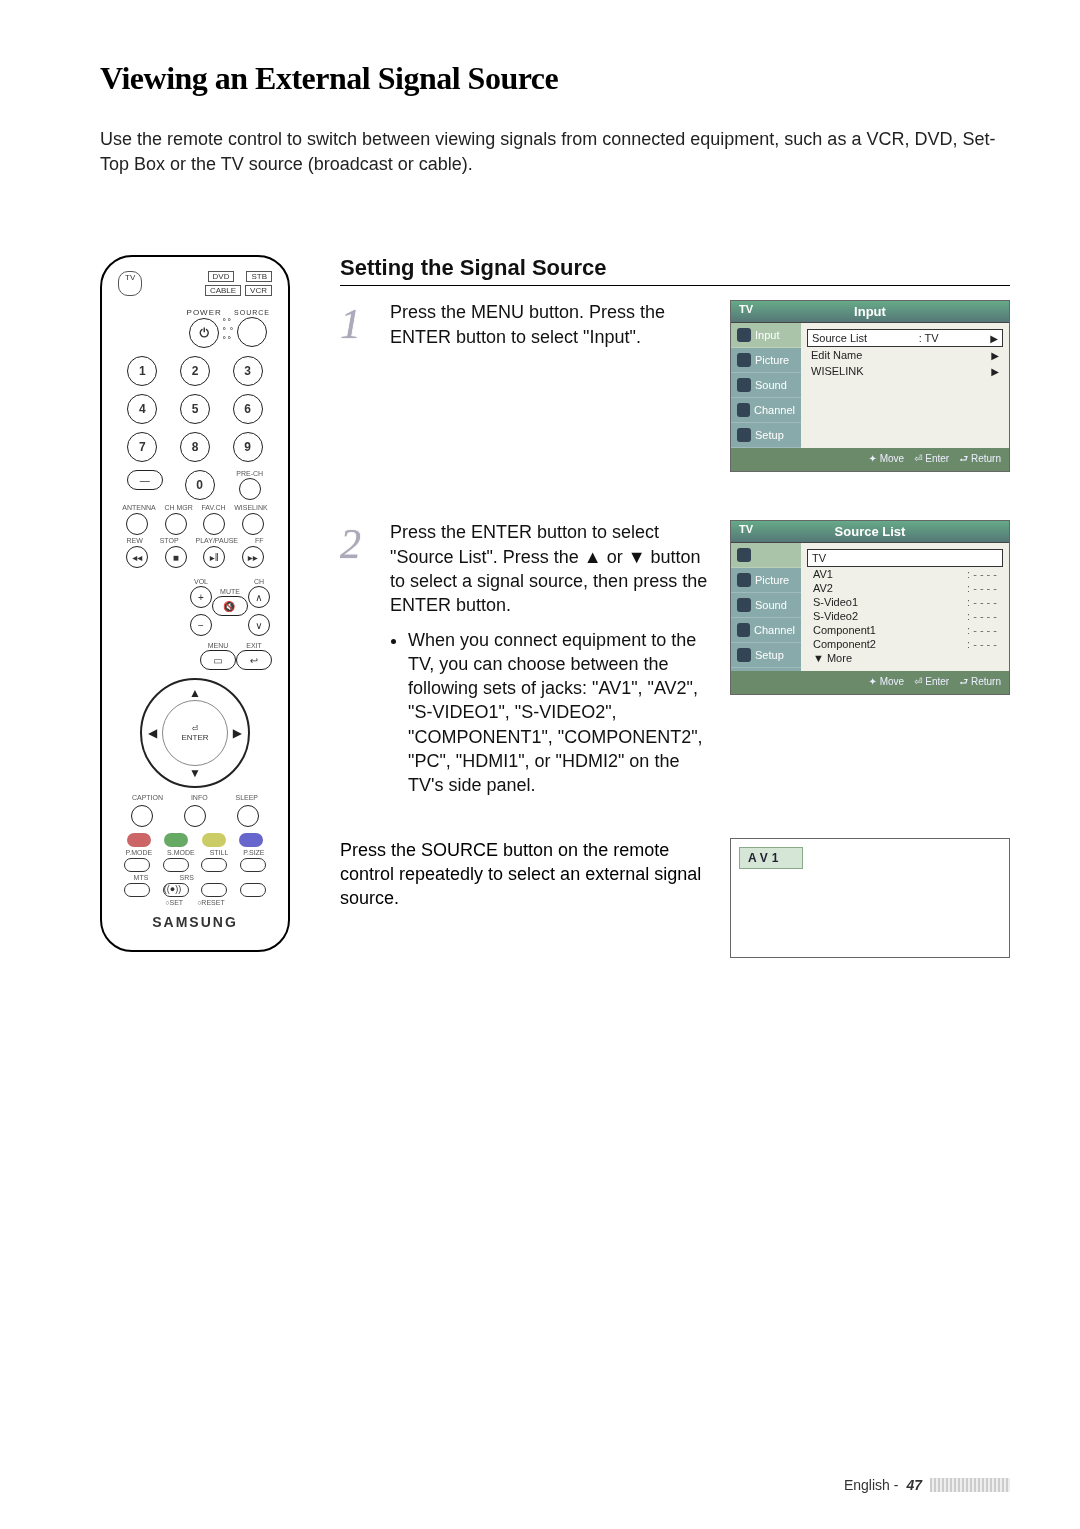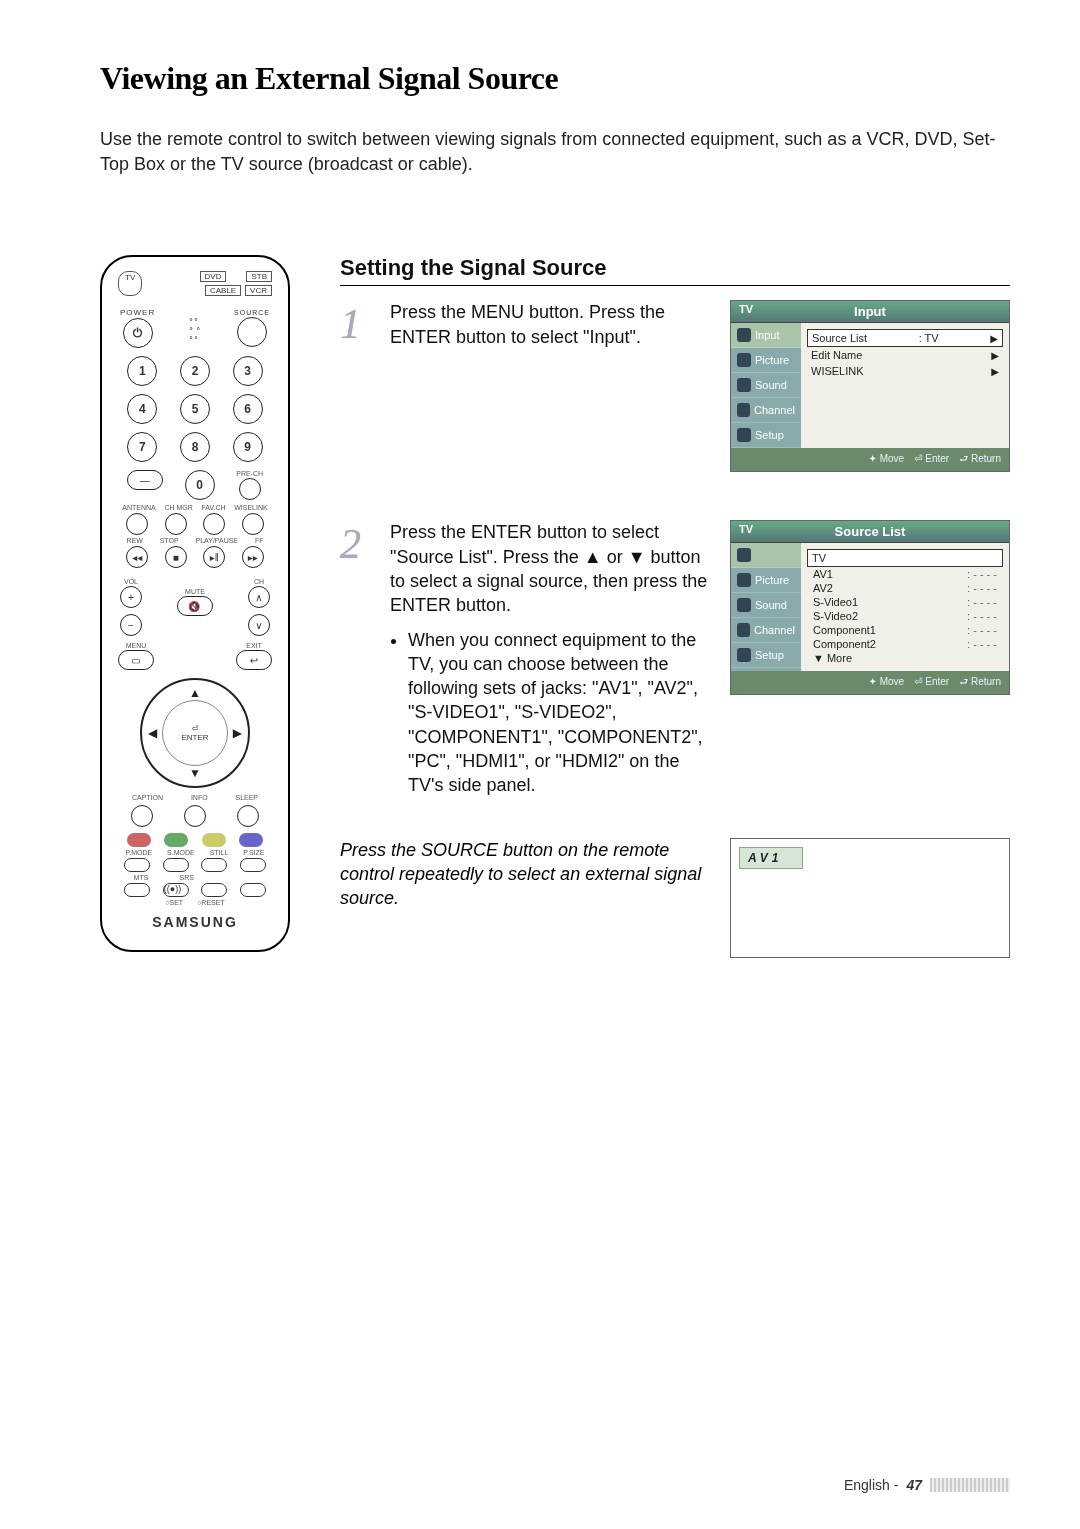"DVD" div { gap: 20px -> 12px }
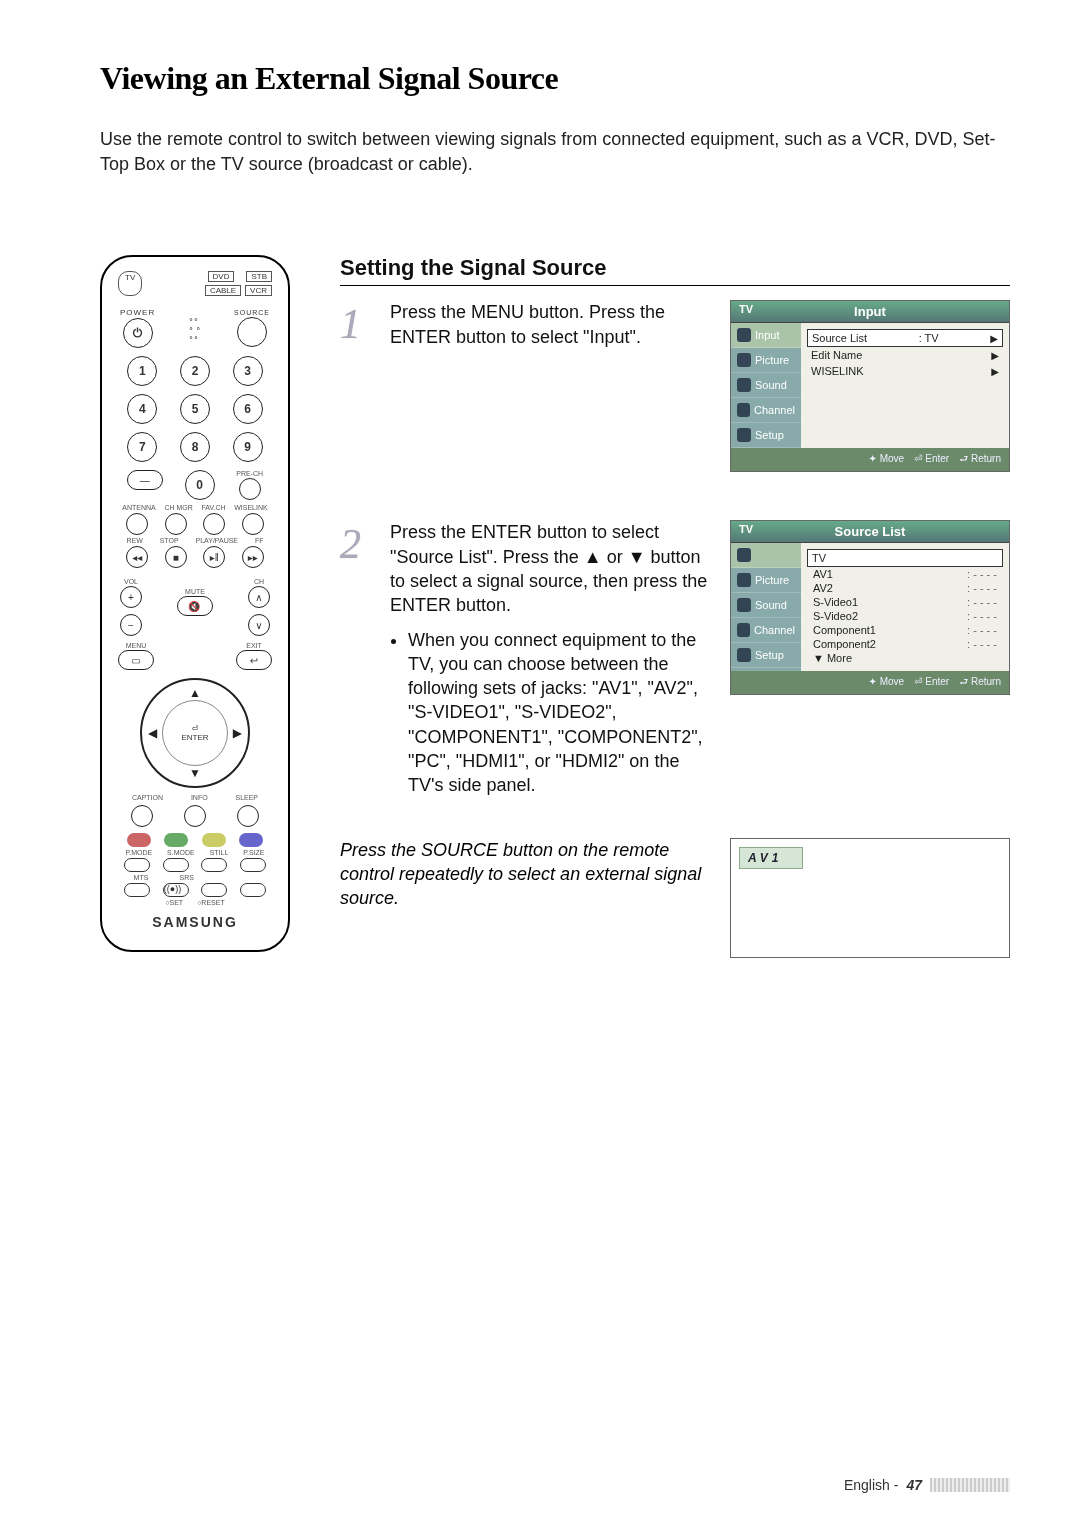"POWER" .remote .row { justify-content: space-between -> flex-end }
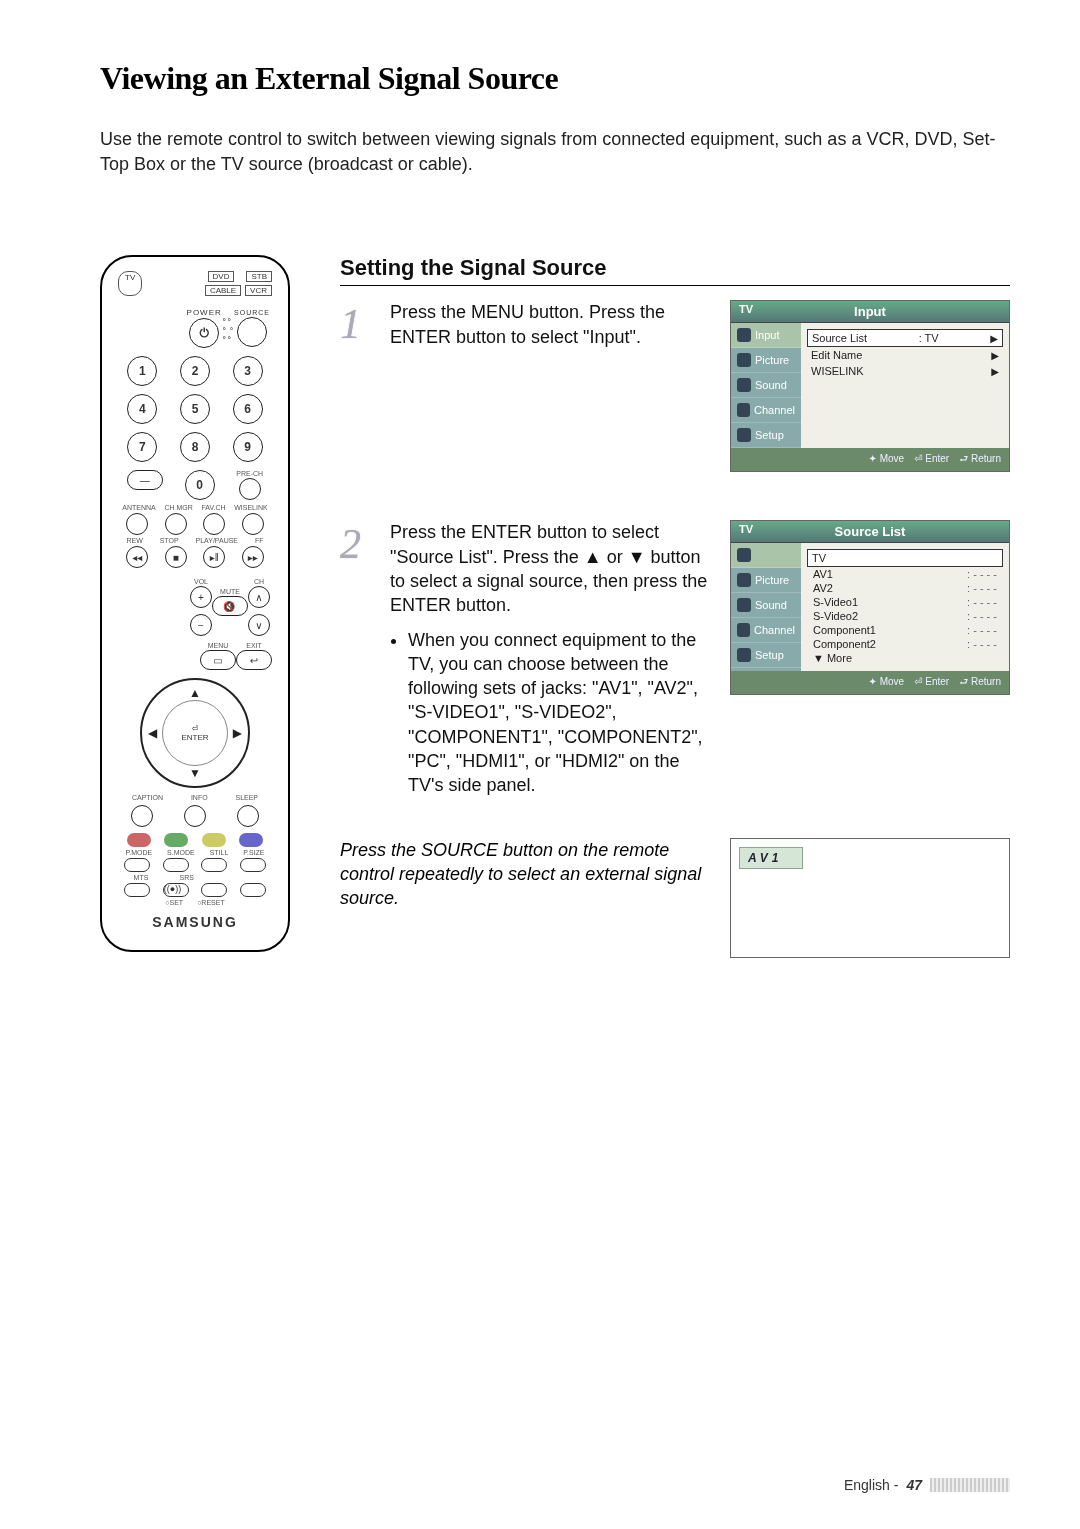"Press the SOURCE button on" .alt-block { font-style: italic -> none }
